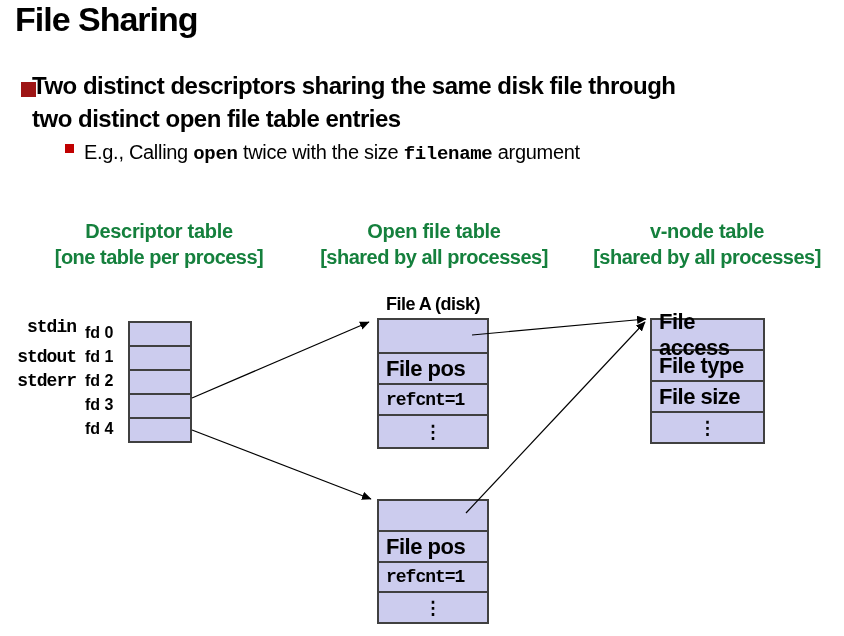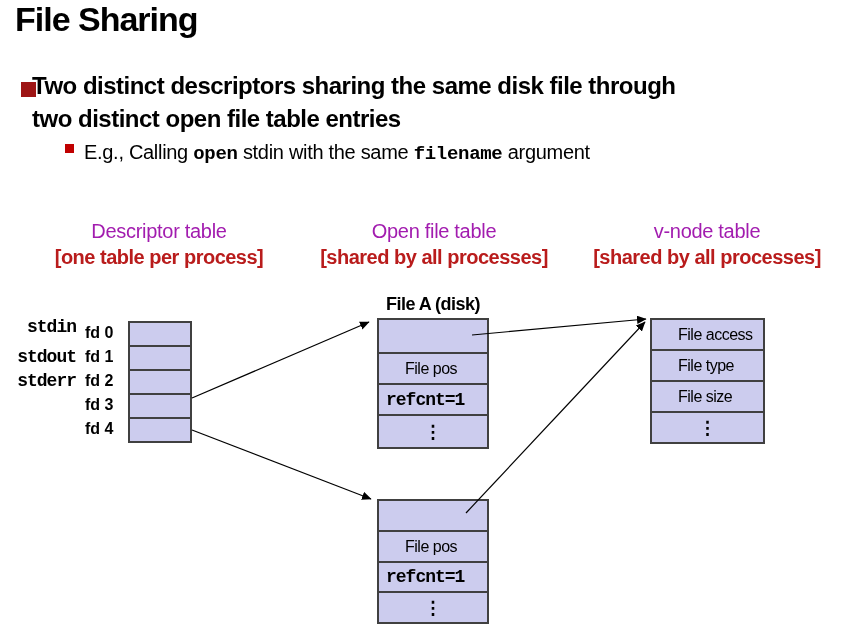"stdin with the same" span { text: stdin with the same -> twice with the size }
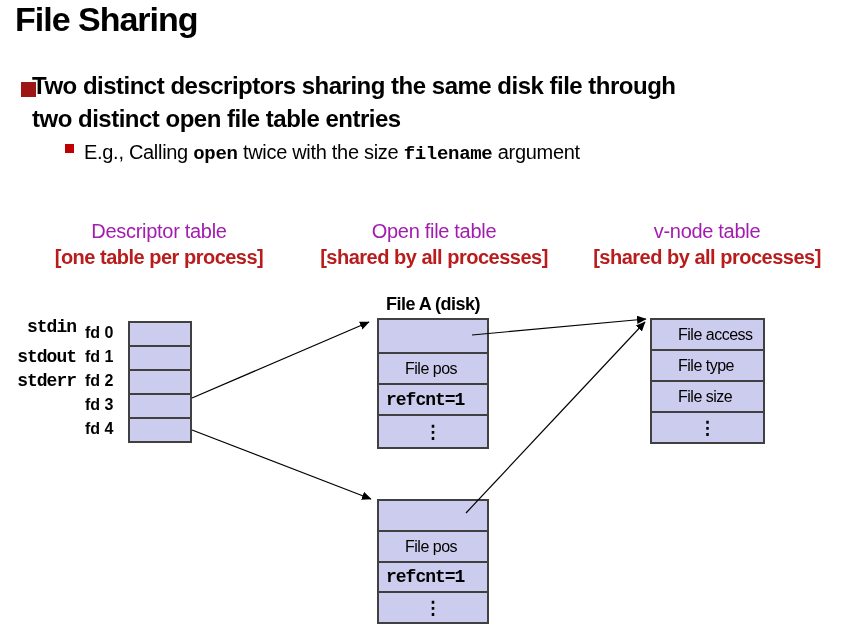"Descriptor table" .col-title { color: #a21caf -> #15803d; font-weight: normal -> bold }
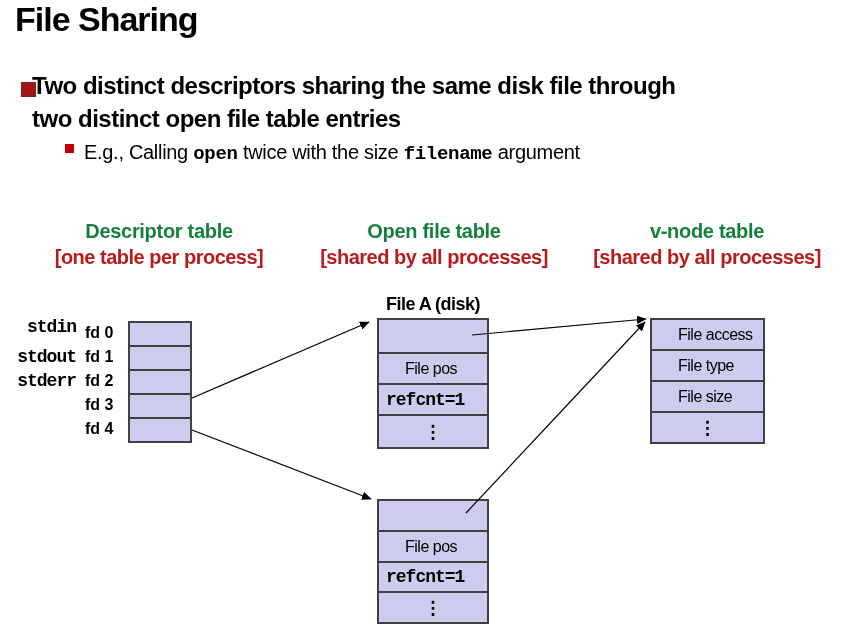"[one table per process]" .col-sub { color: #b91c1c -> #15803d }
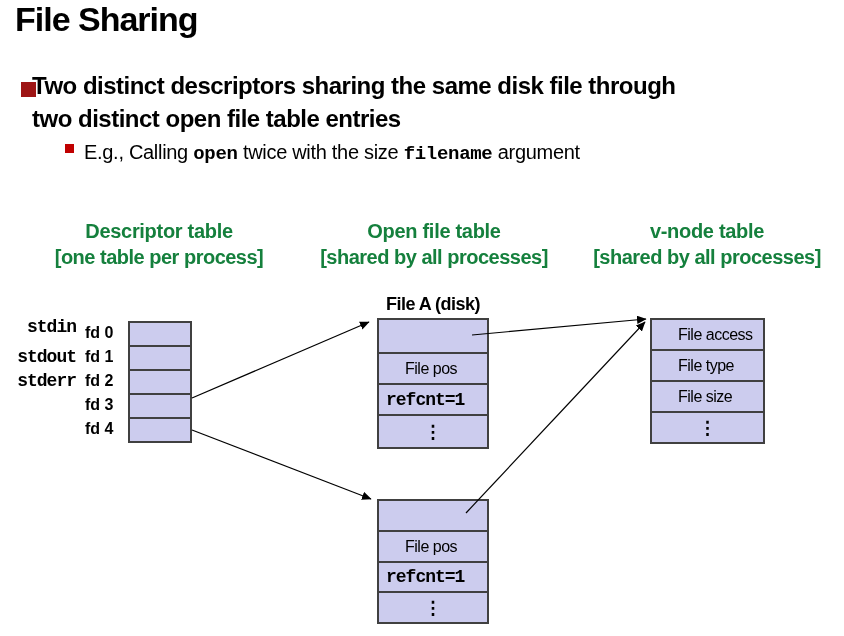"File access" .cell-label { font-size: 16px -> 22px; font-weight: normal -> bold; padding-left: 26px -> 7px }
